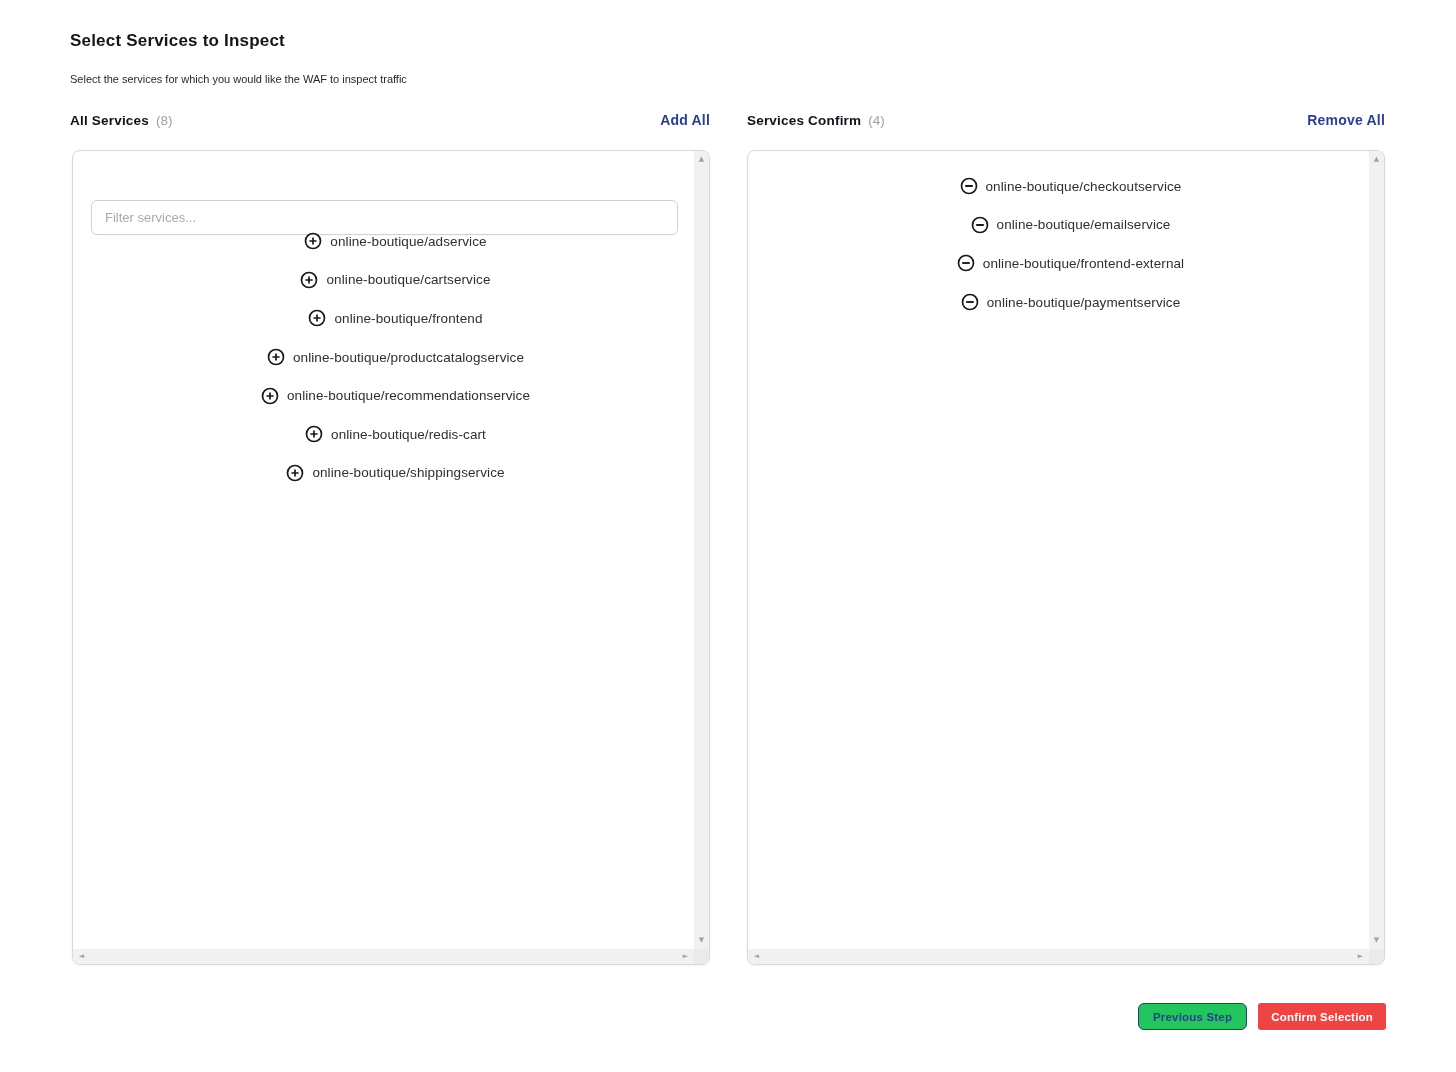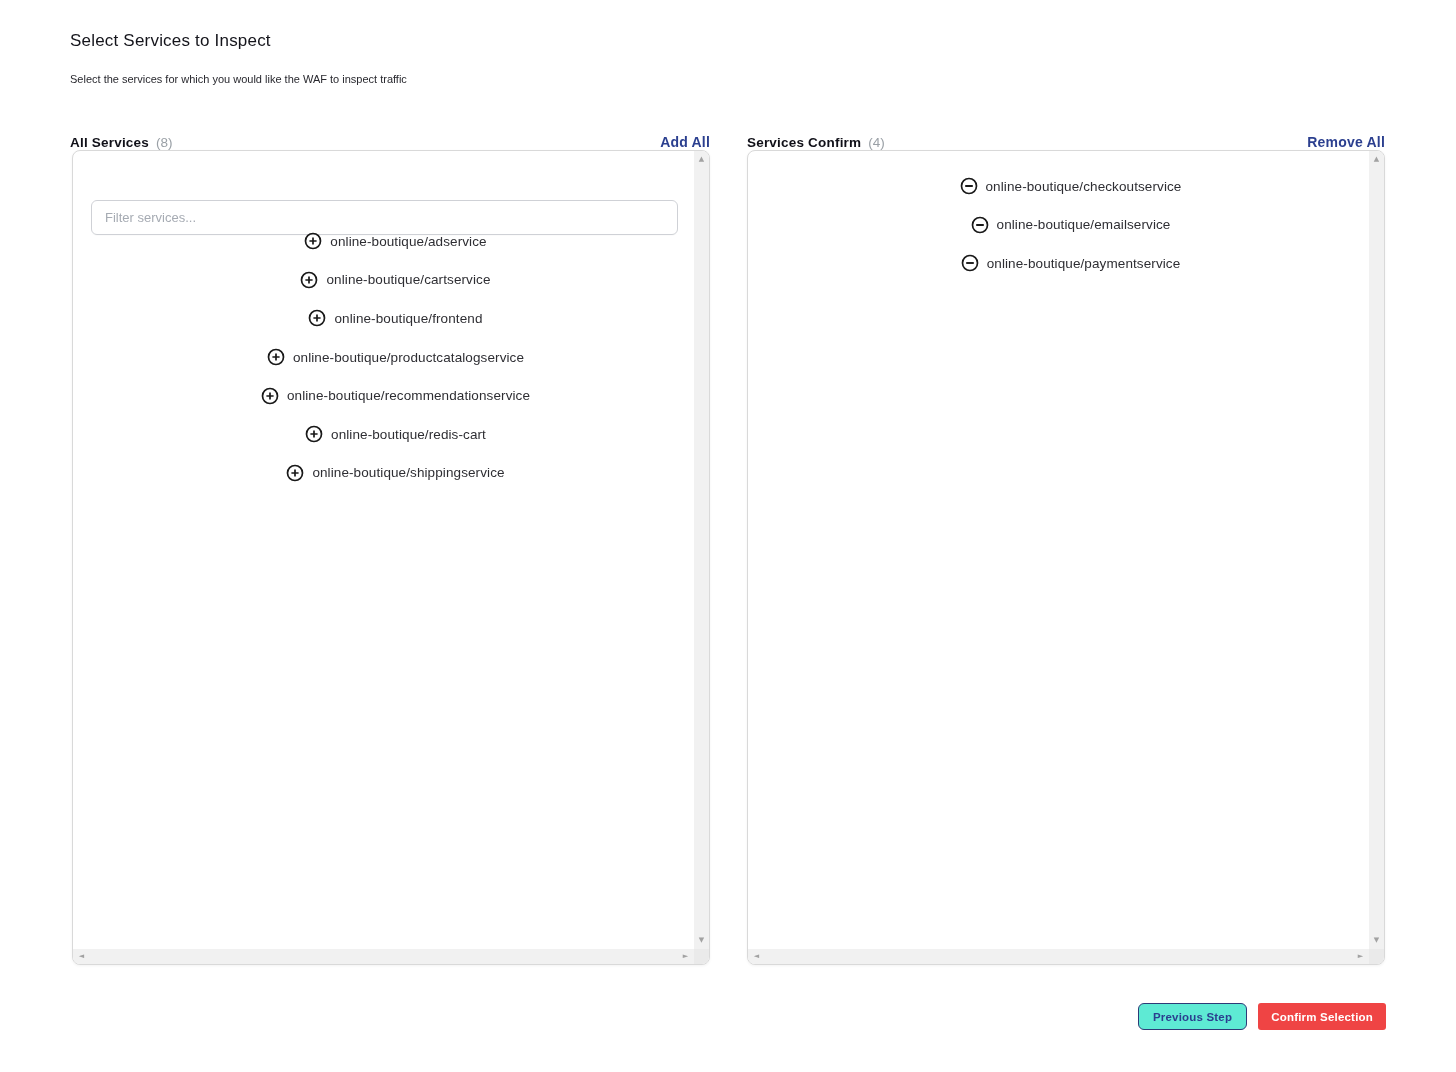"Select Services to Inspect" .page-title { font-weight: 400 -> 700 }
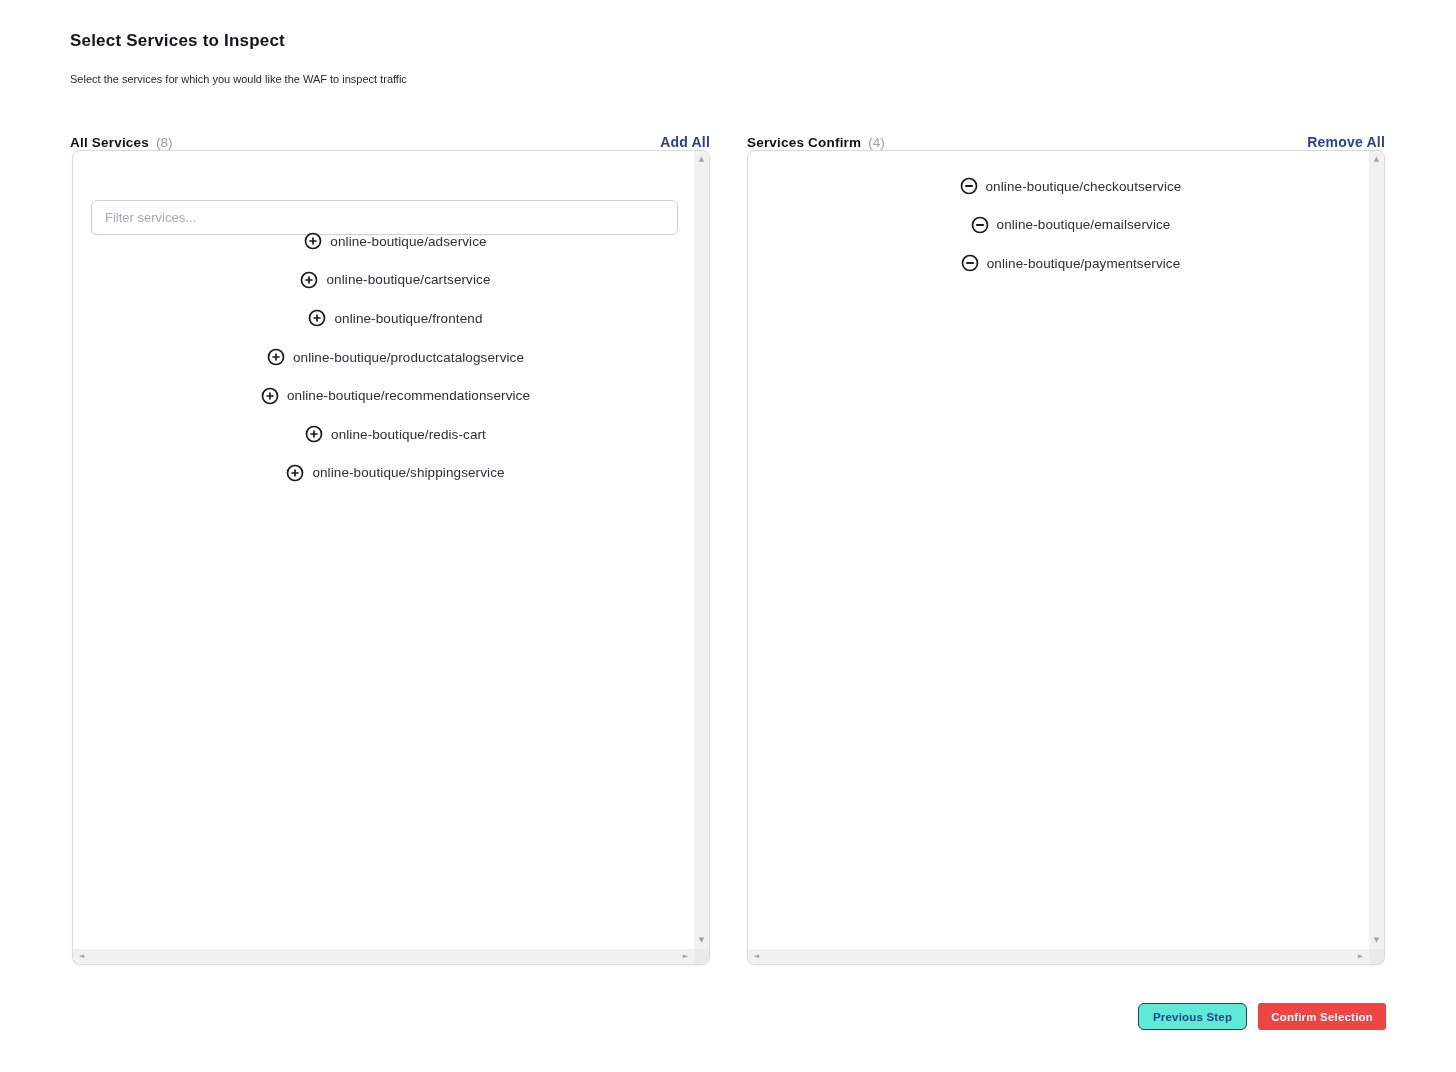"All Services" .panel-header { top: 134px -> 112px }
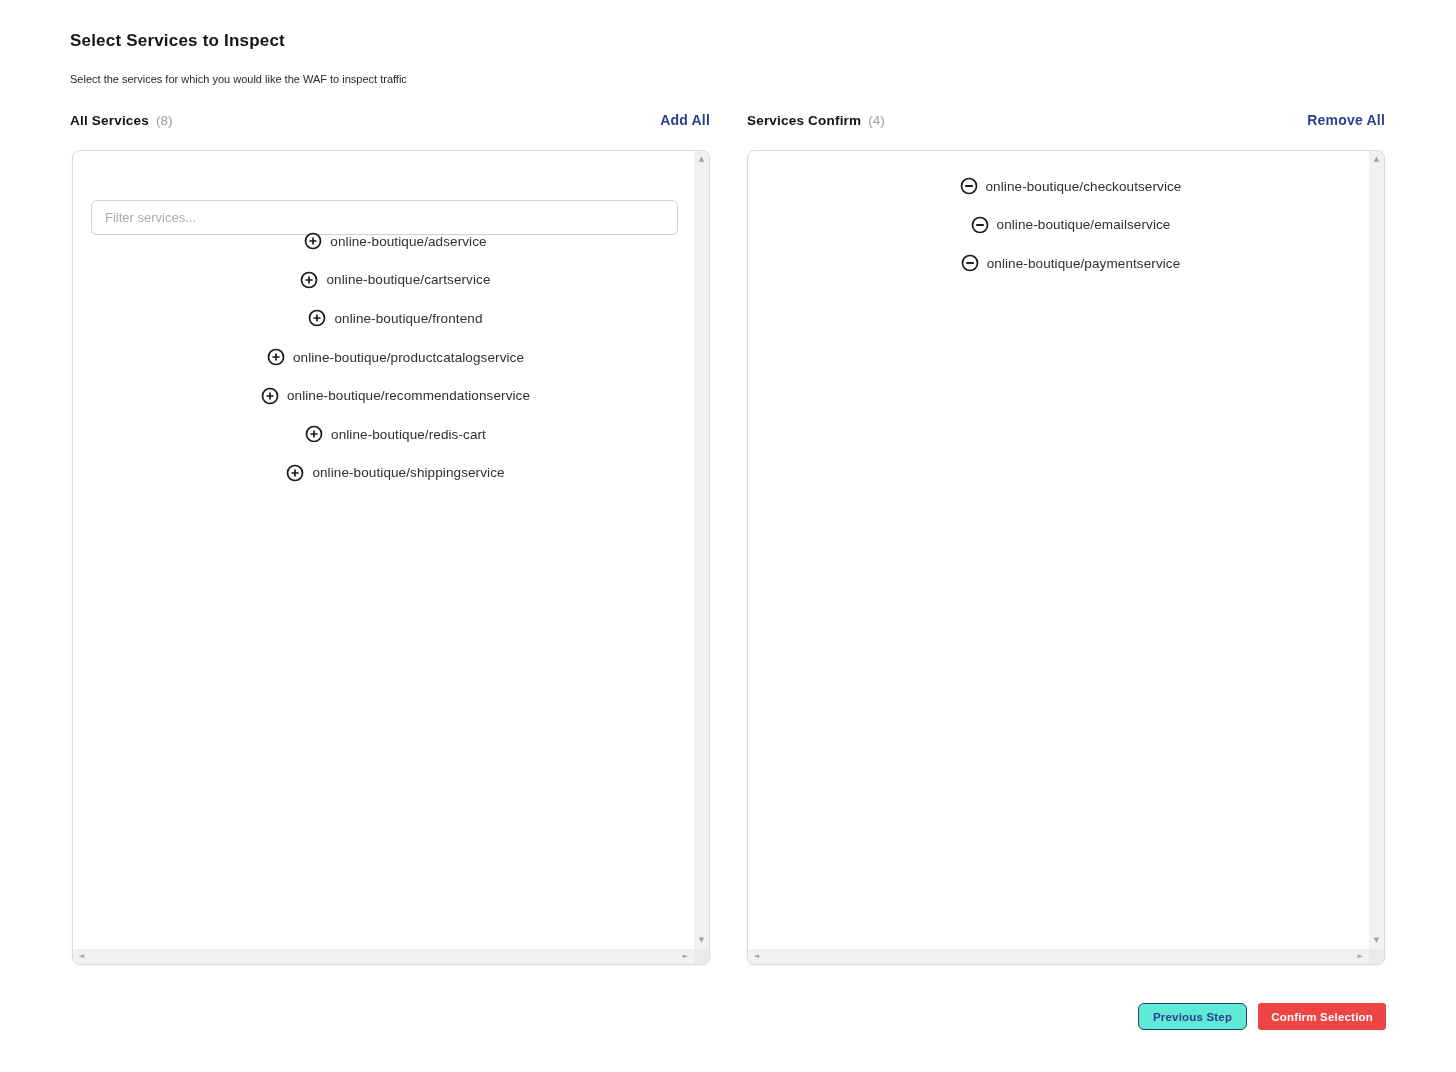"online-boutique/frontend-external" div.svc-row { html: none -> <div> <span> <svg> <circle></circle> <path></path> </svg> </span> <span>online-boutique/frontend-external</span> </div> }
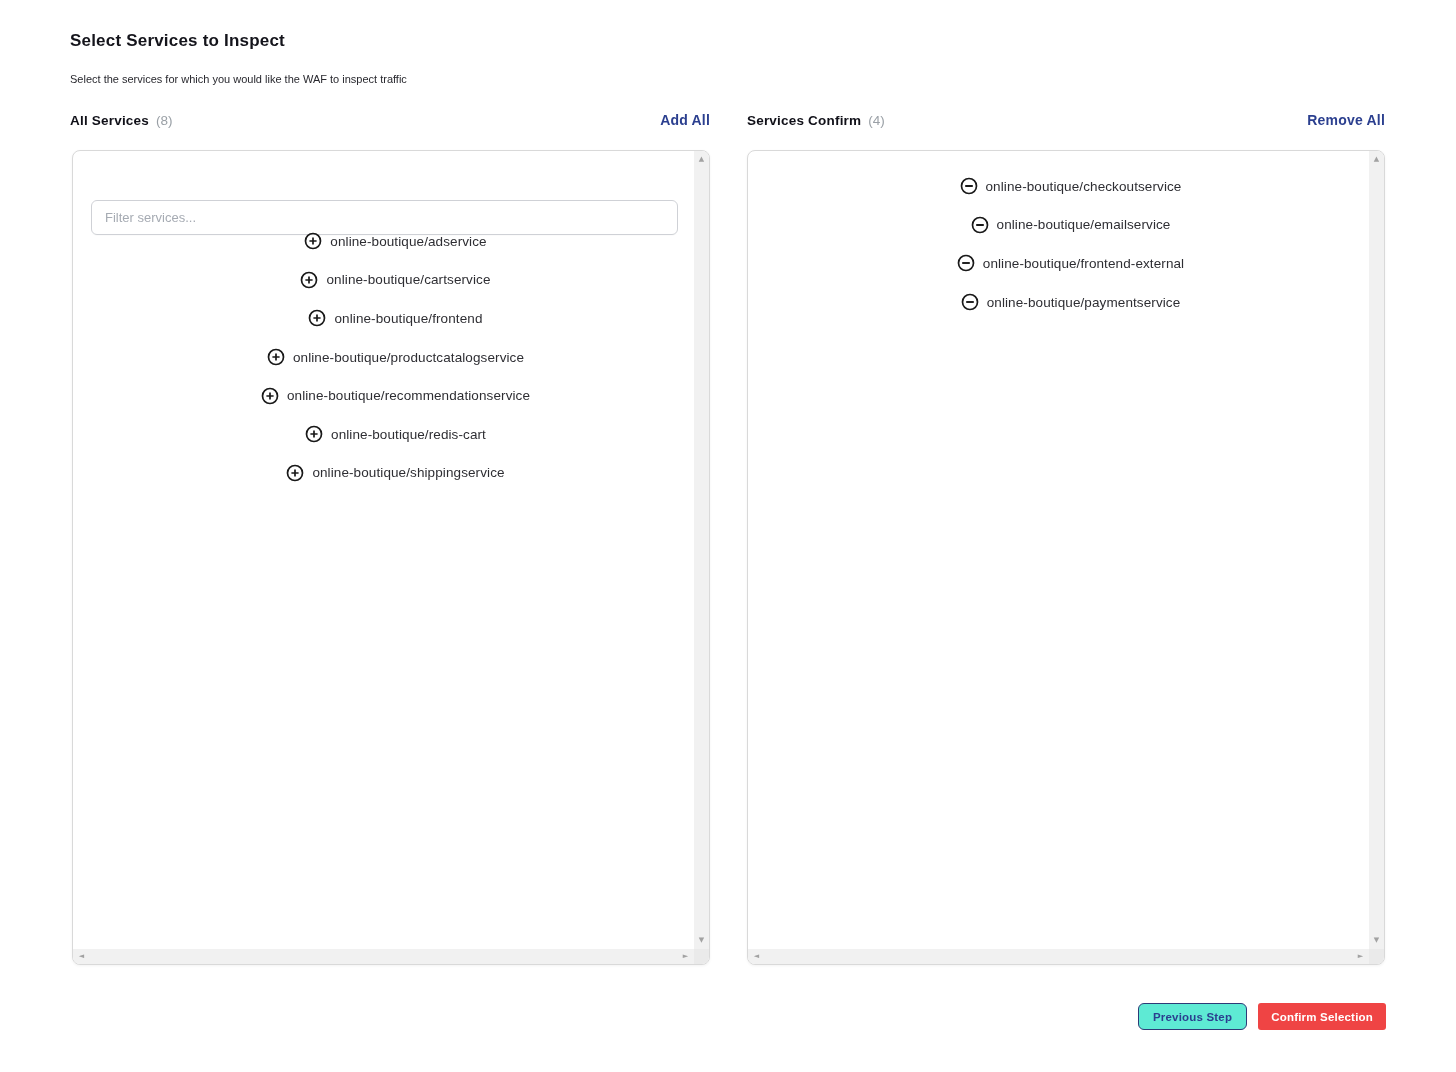"Previous Step" .btn-outline { background: #5eead4 -> #22c55e }
